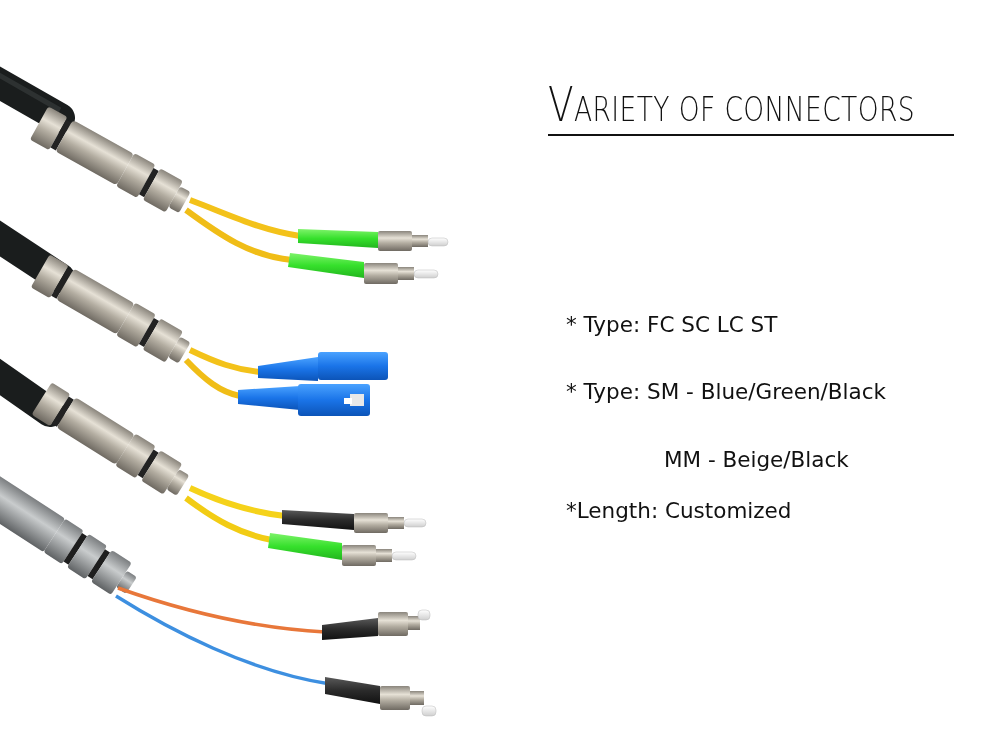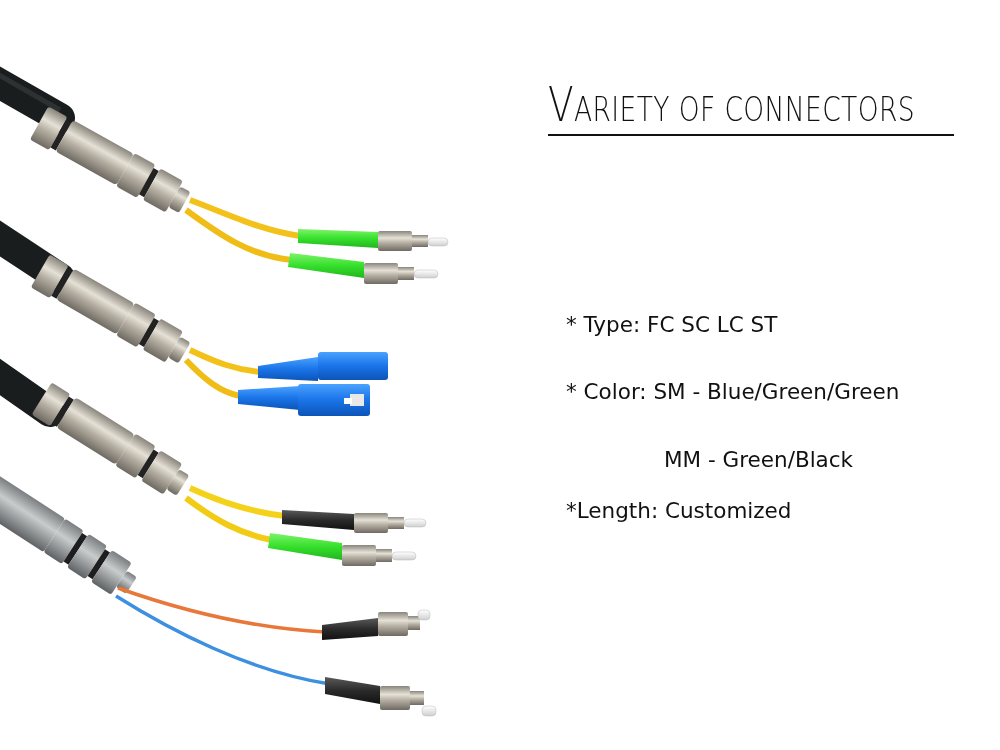"* Color: SM - Blue/Green/Green" div.spec { text: Color: SM - Blue/Green/Green -> Type: SM - Blue/Green/Black }
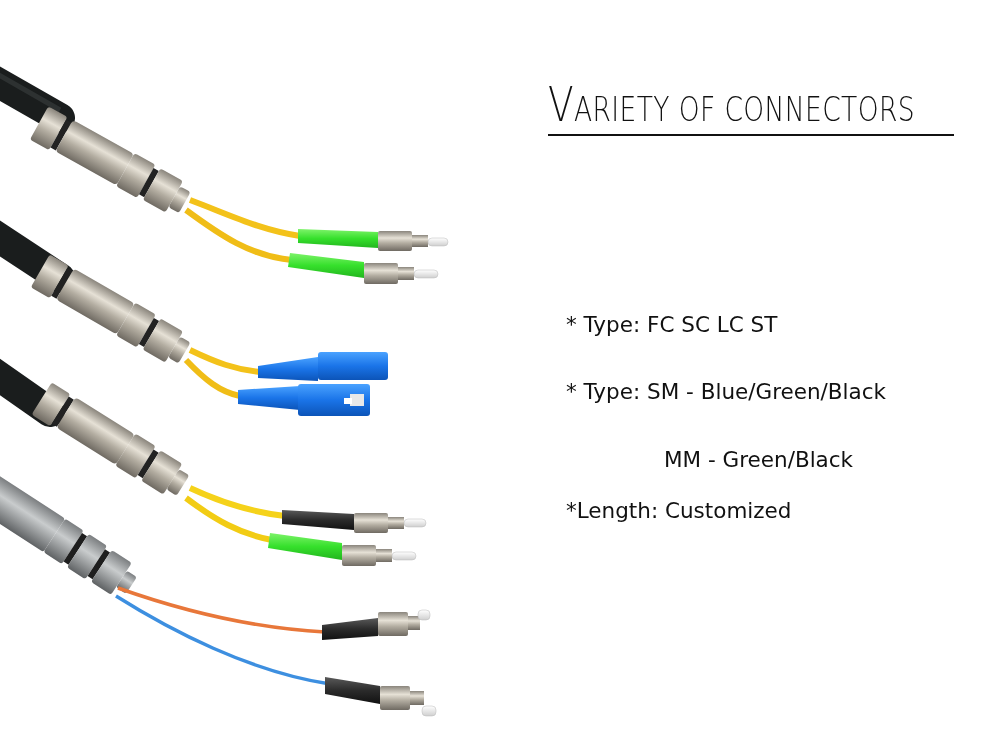"MM - Green/Black" div.spec { text: Green/Black -> Beige/Black }
